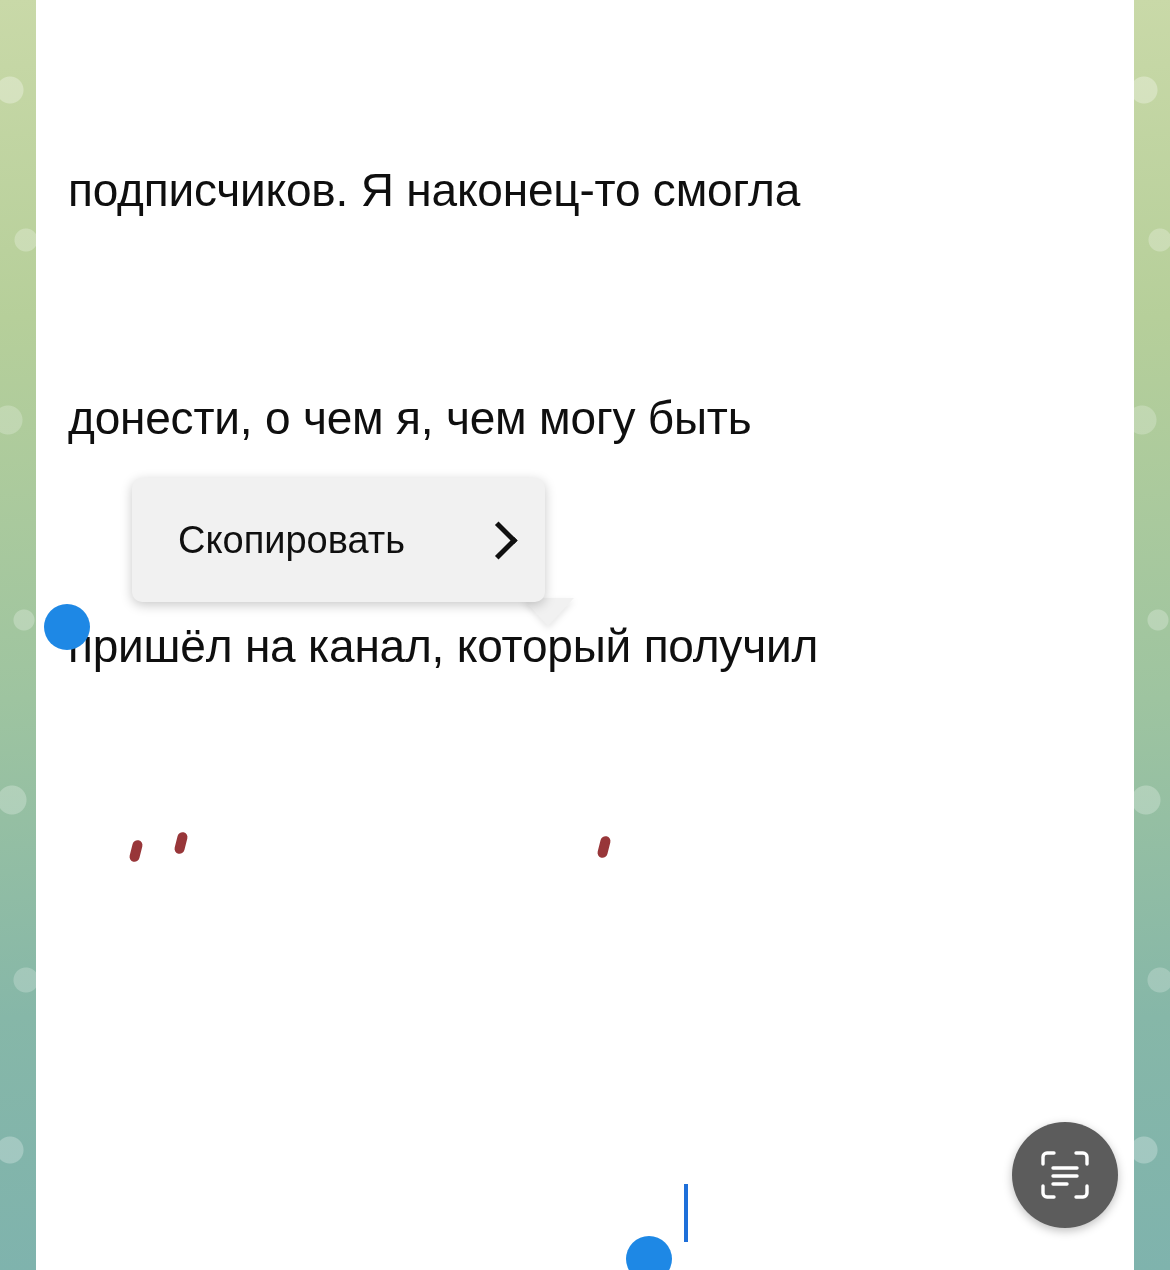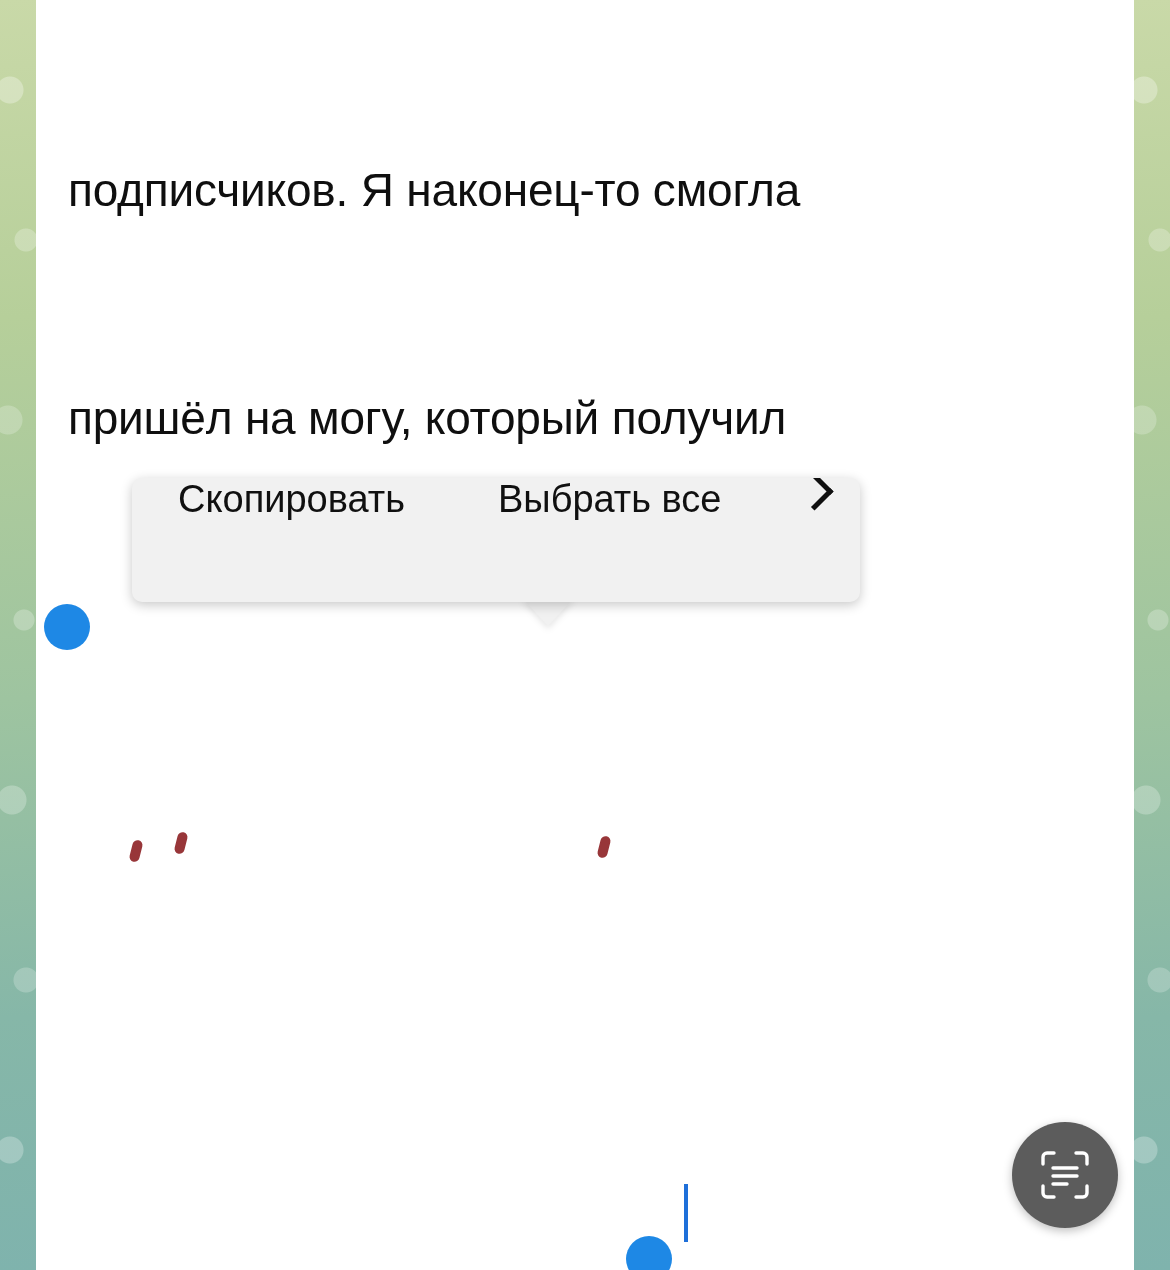"донести, о чем я, чем" span.line { html: none -> <span>донести, о чем я, чем могу быть</span> }
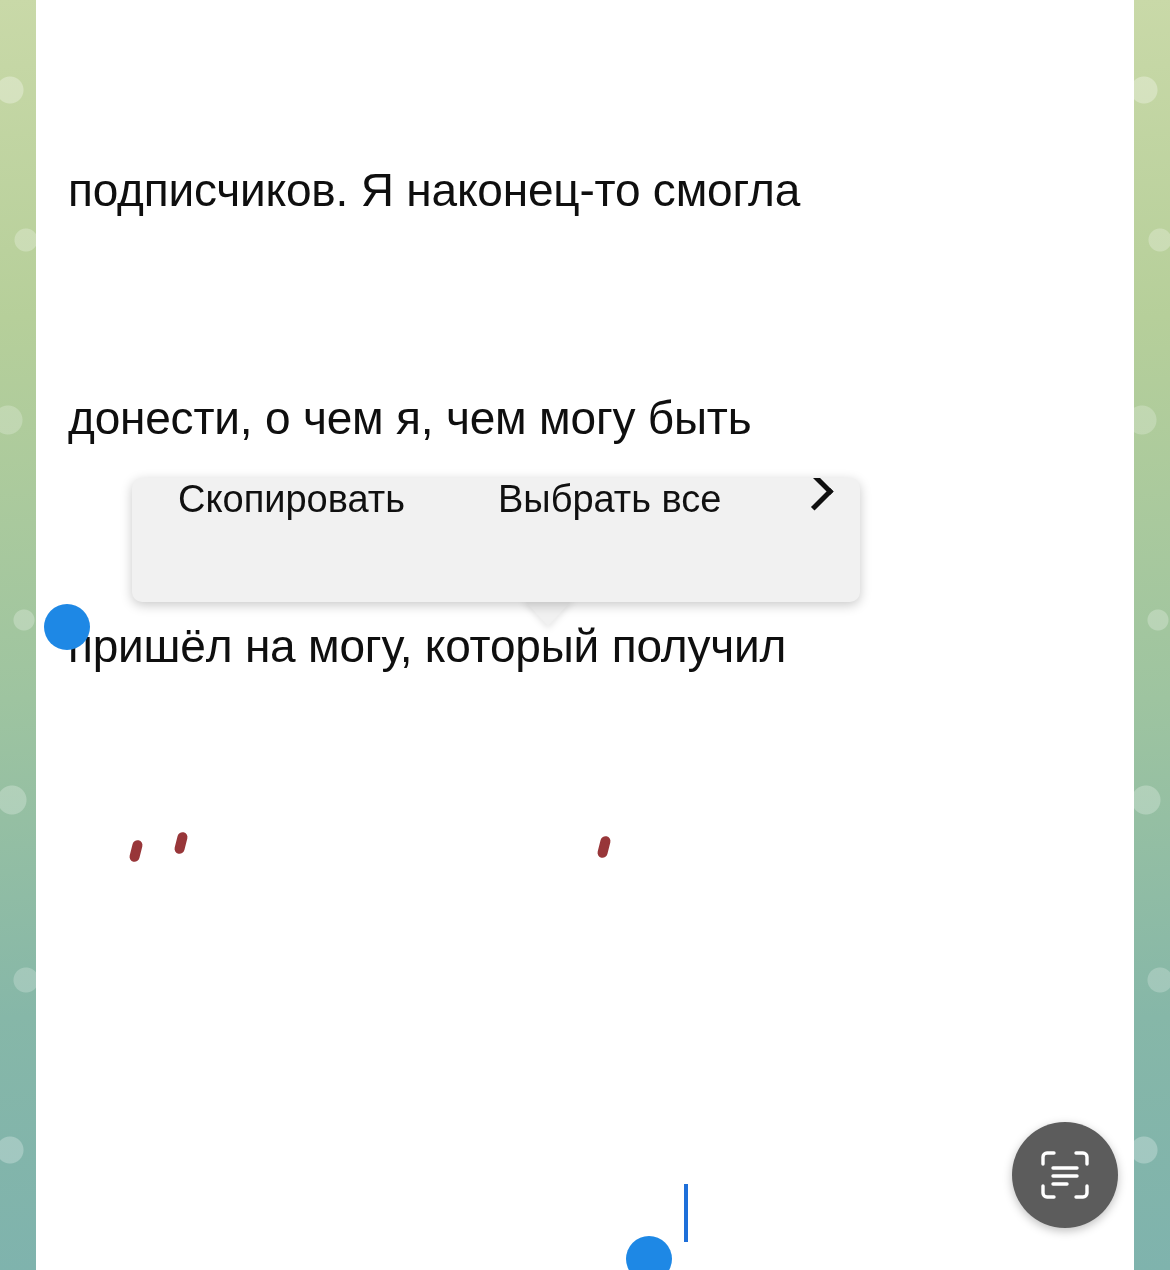"Скопировать" .ctx-menu { align-items: flex-start -> center }
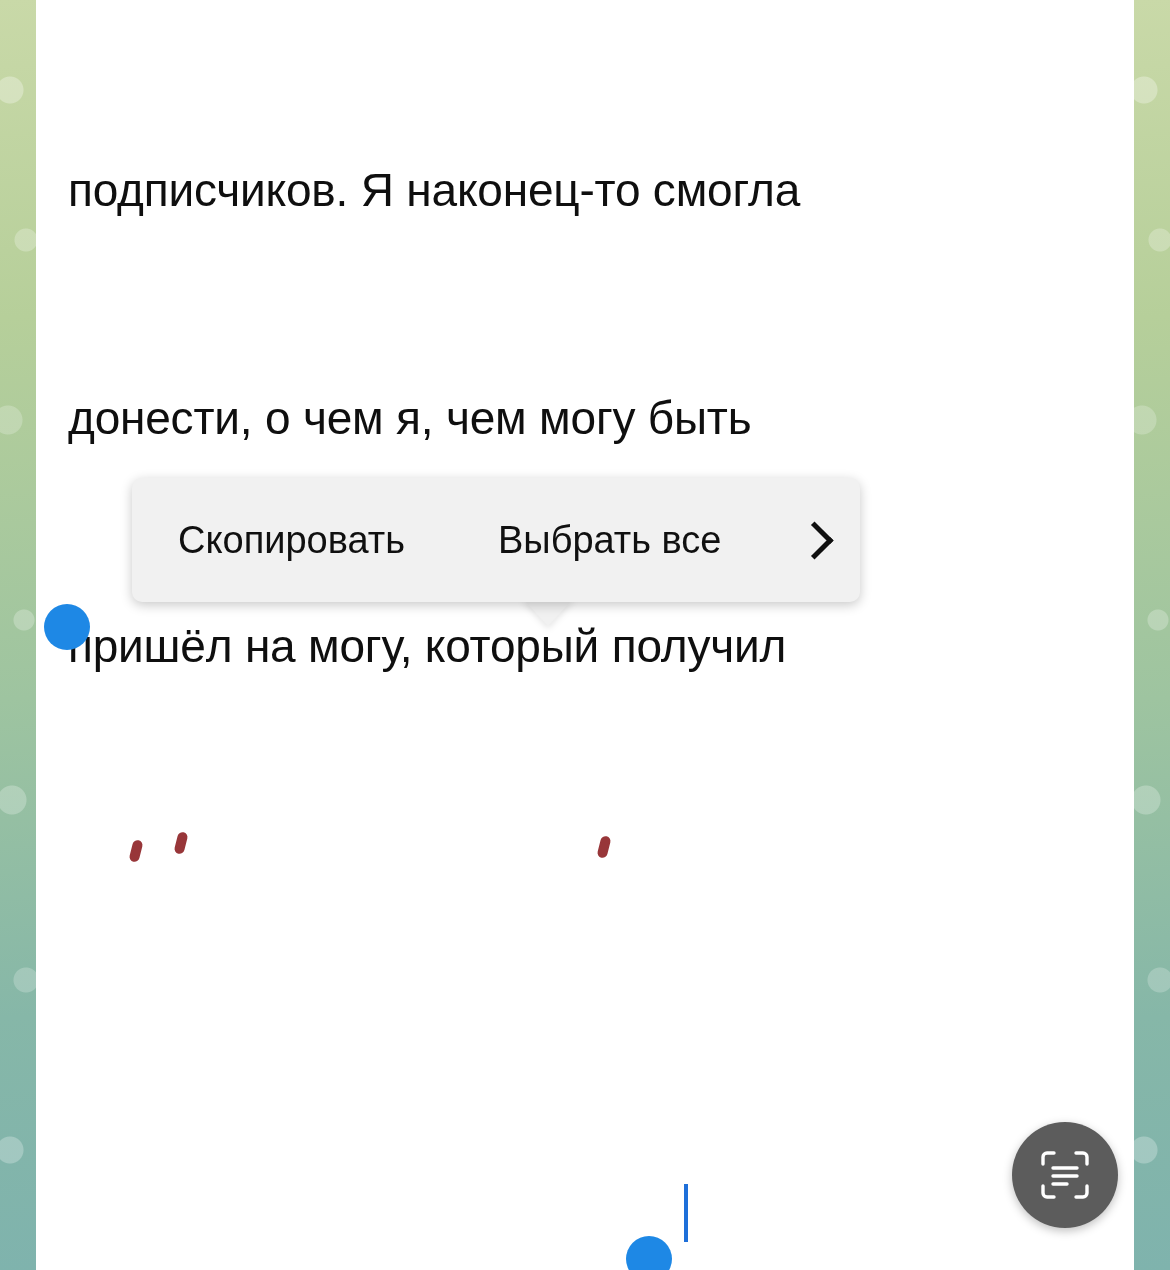"Выбрать все" div.ctx-item { html: <div>Выбрать все</div> -> none }
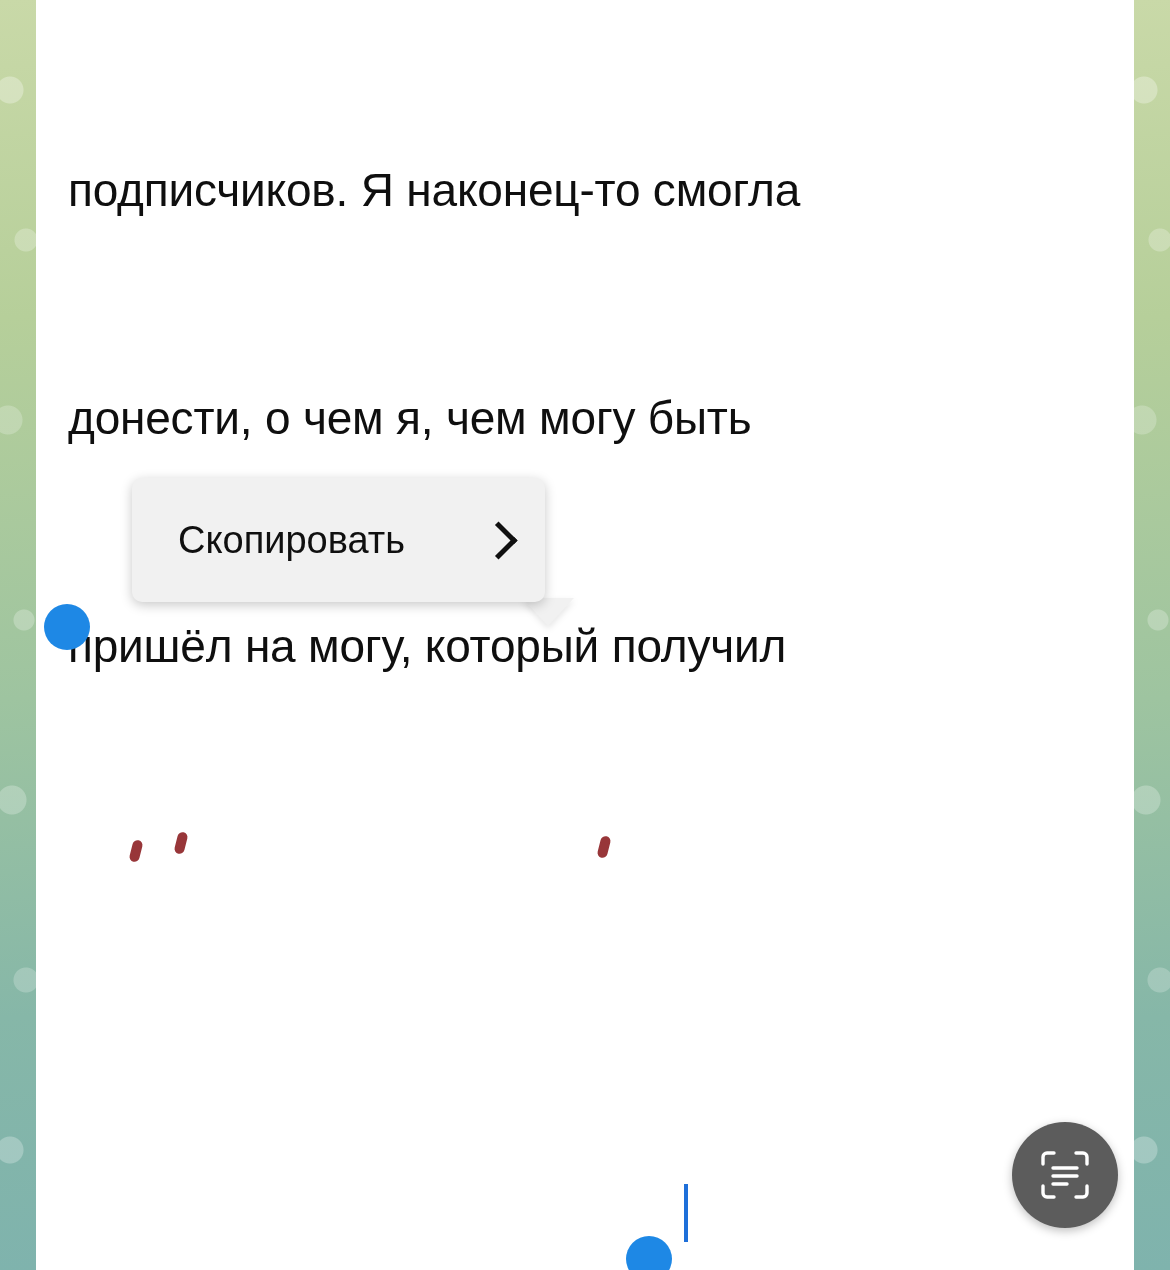"пришёл на могу, который получил" span.line { text: могу -> канал }
